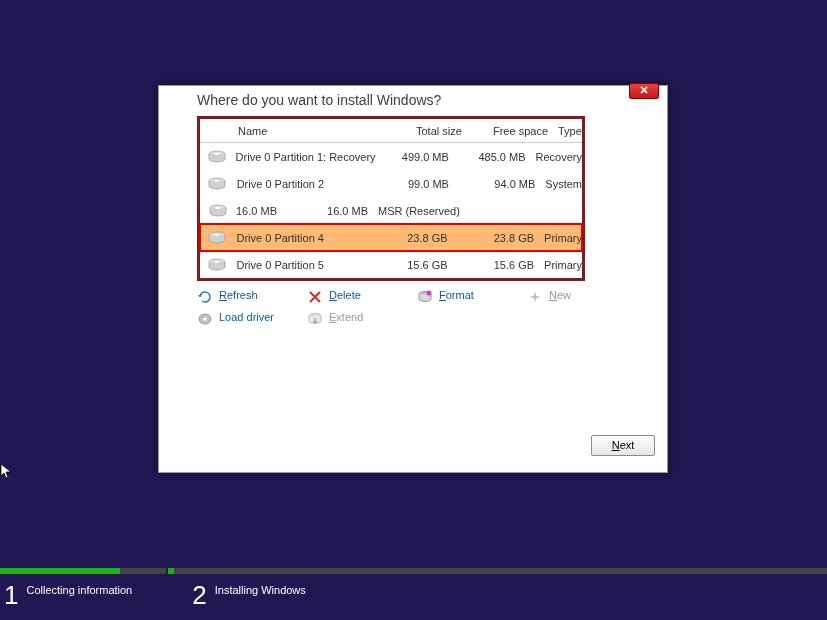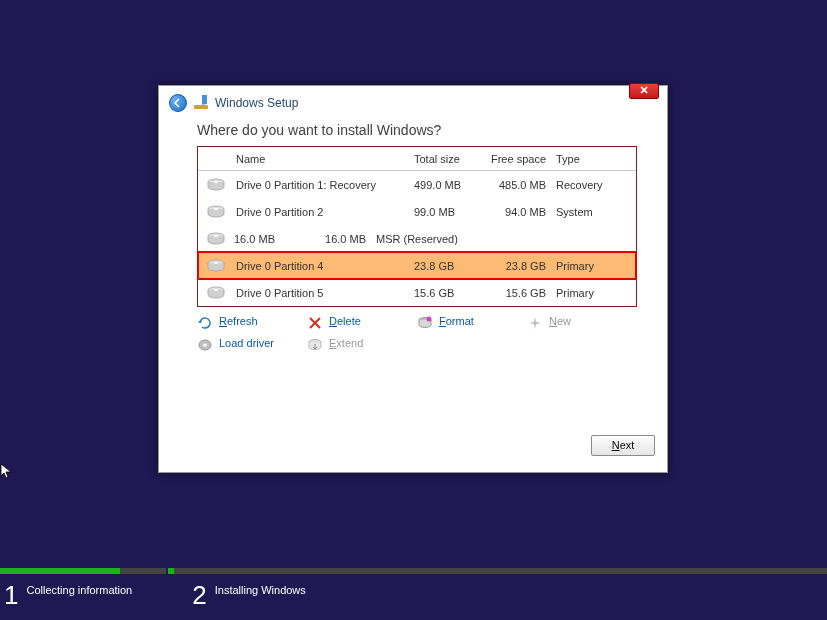"Windows Setup" div.titlebar { html: <div> <div> <svg> <path></path> </svg> </div> <div> <svg> <rect></rect> <rect></rect> </svg> </div> <span>Windows Setup</span> </div> -> none }
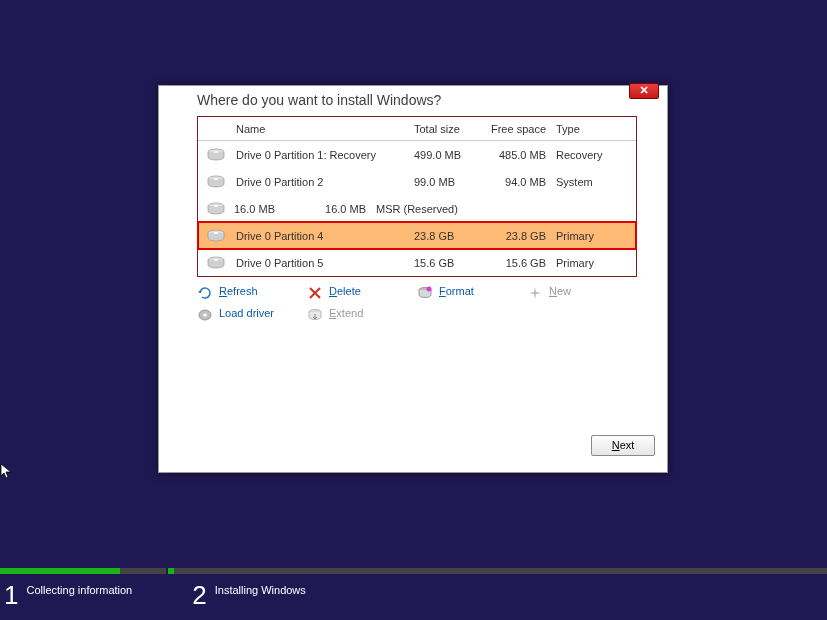"Name" .table-wrap { border: 1px solid #7f1d1d -> 3px solid #7f1d1d; width: 440px -> 388px }
